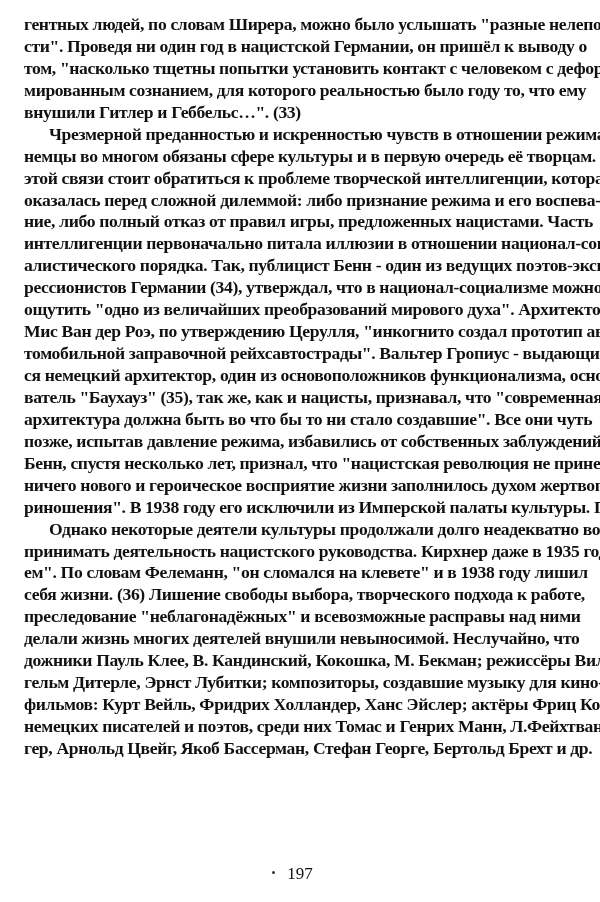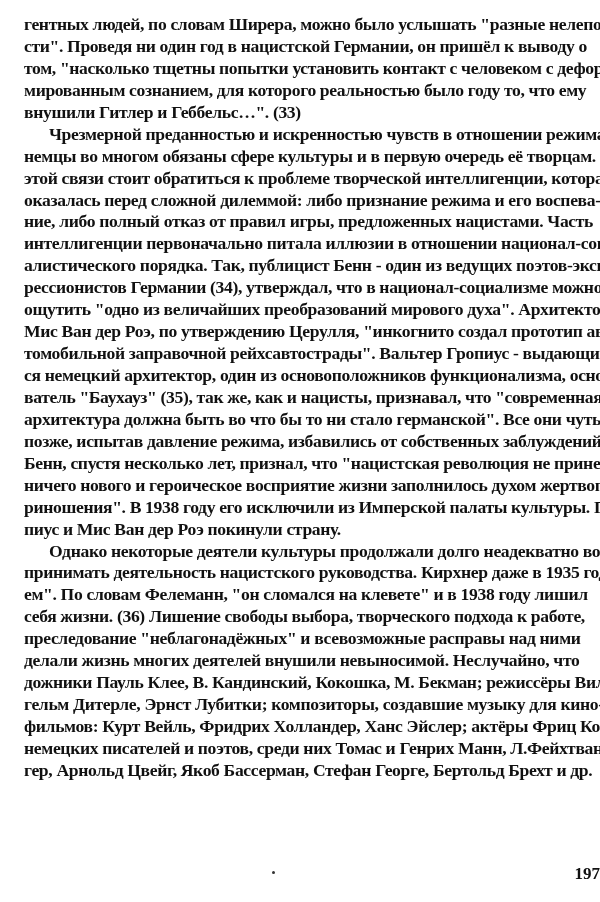"архитектура должна быть во что" span.line { text: германской -> создавшие }
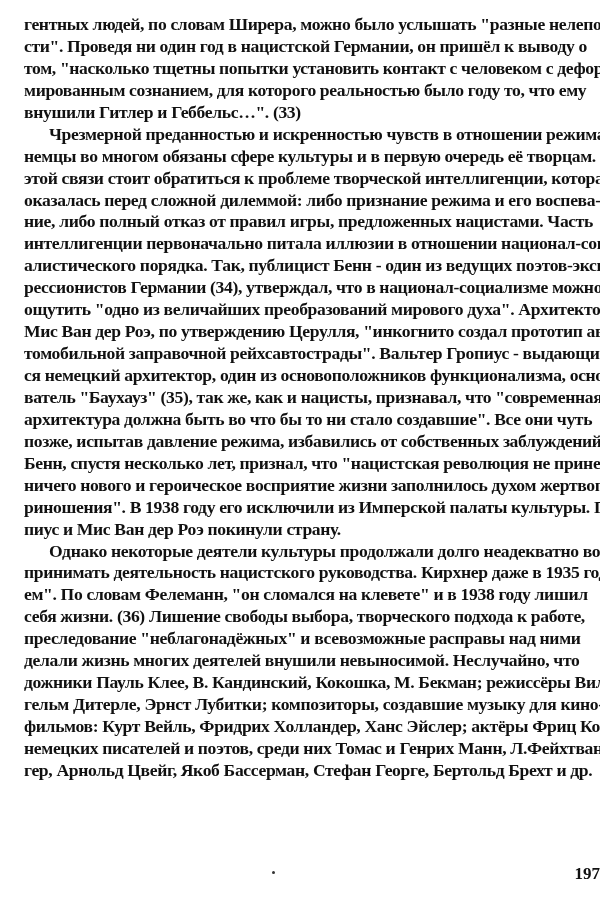"пиус и Мис Ван дер" span.line { html: <span>пиус и Мис Ван дер Роэ покинули страну.</span> -> none }
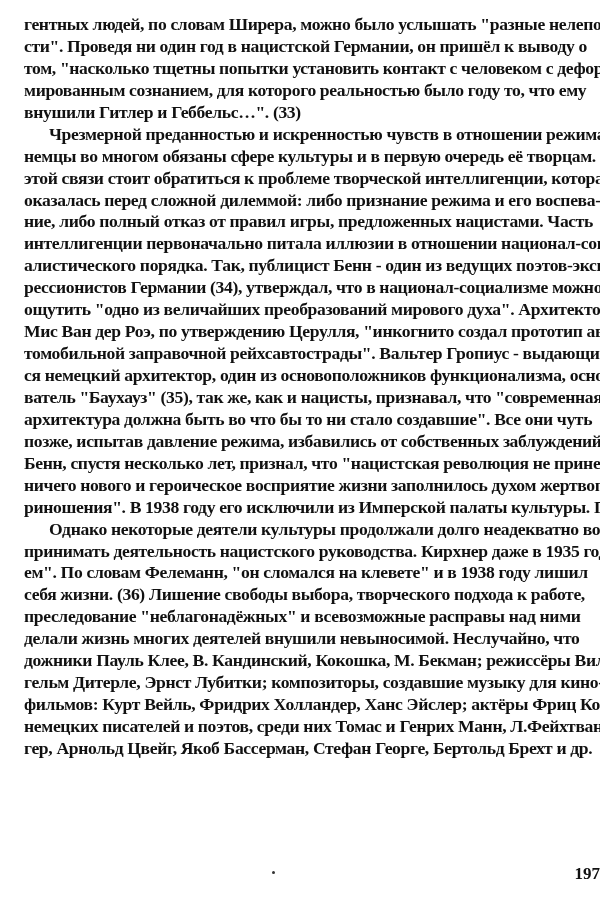"197" .page-number { font-weight: bold -> normal; text-align: right -> center }
